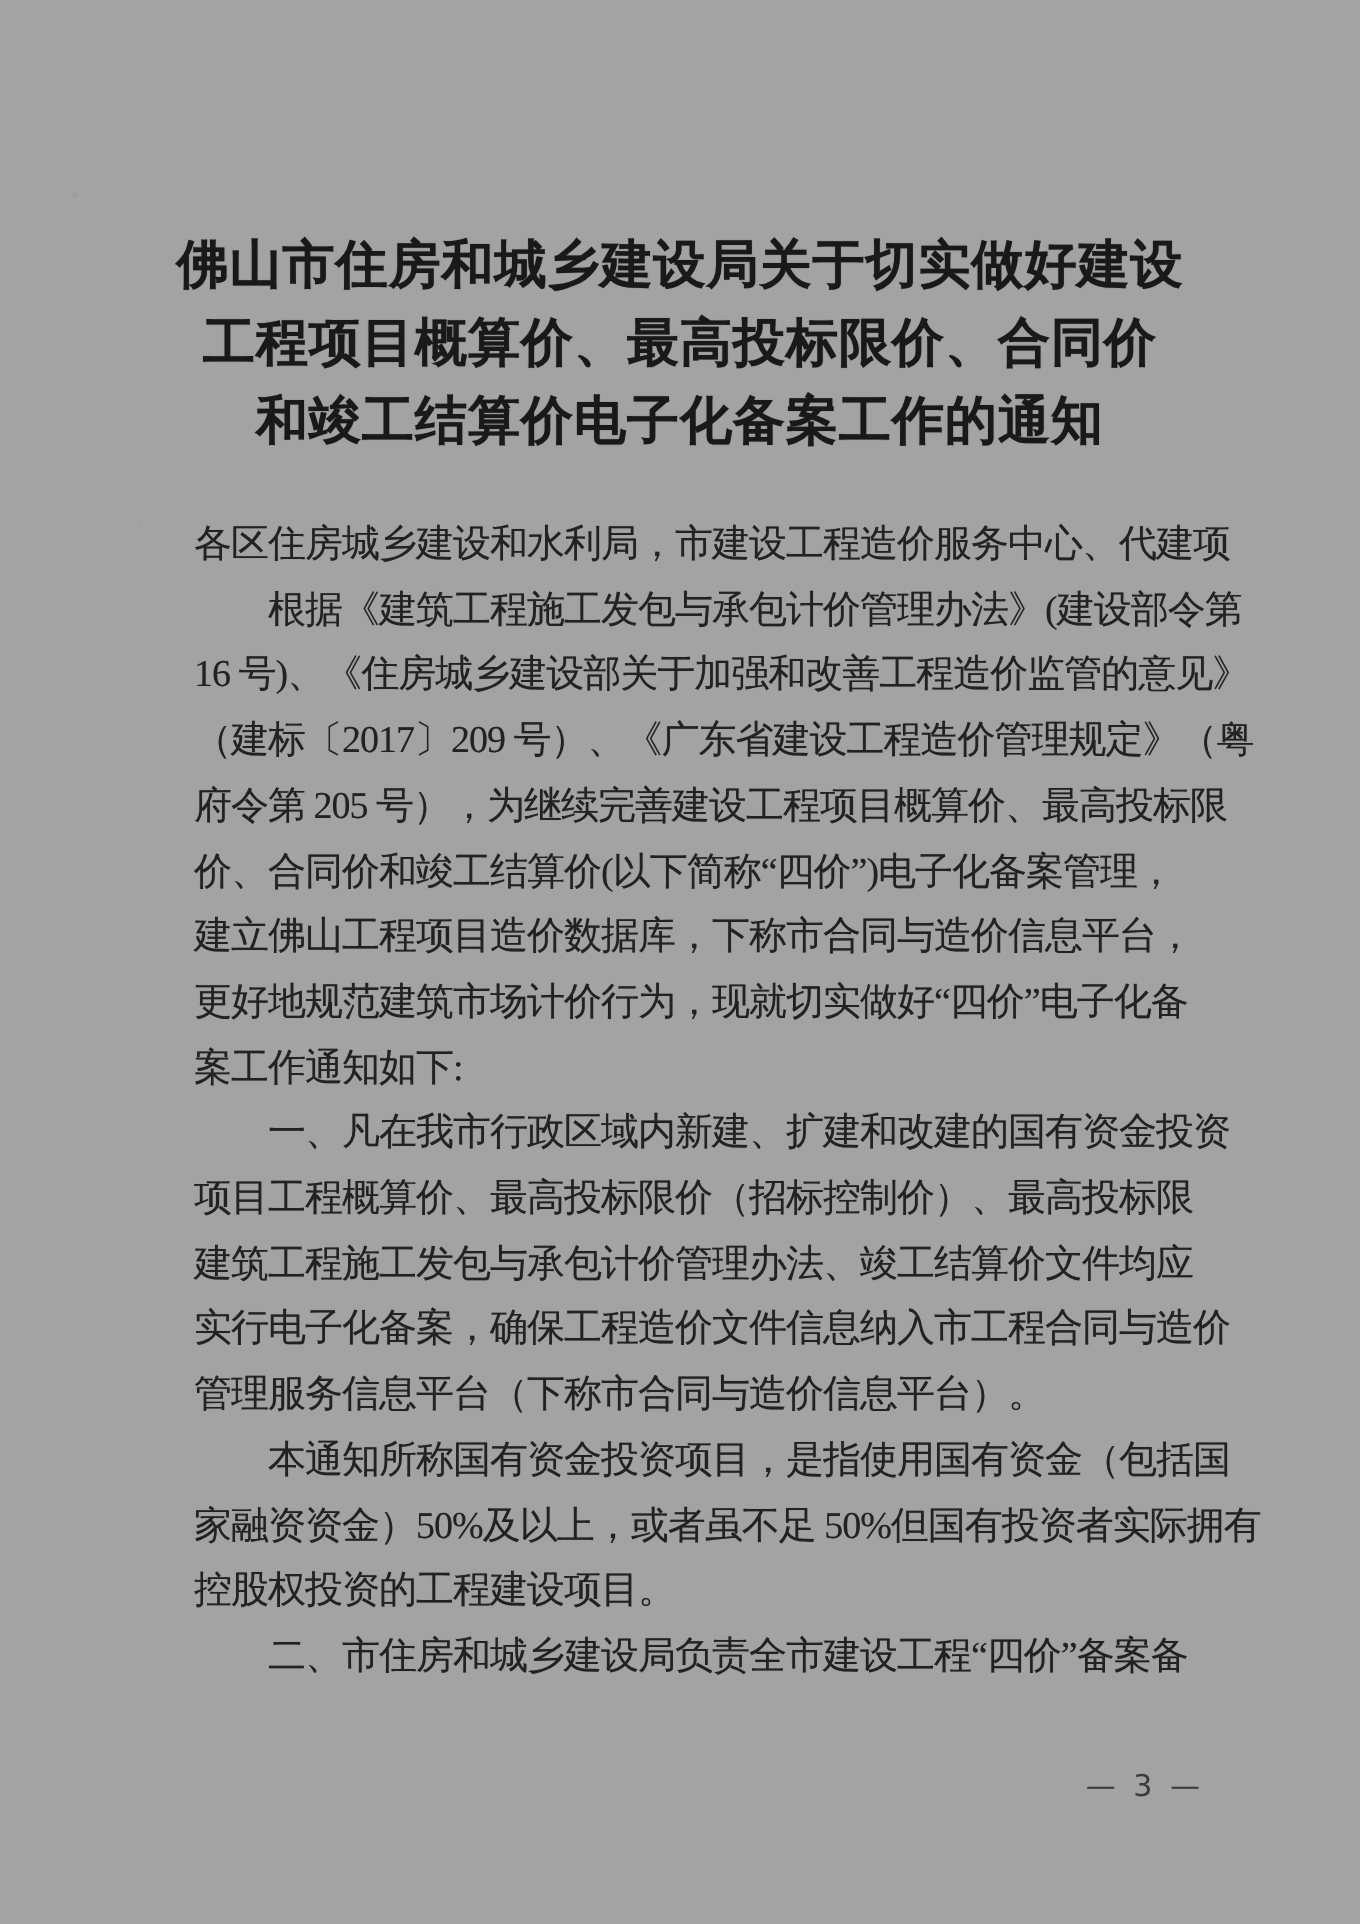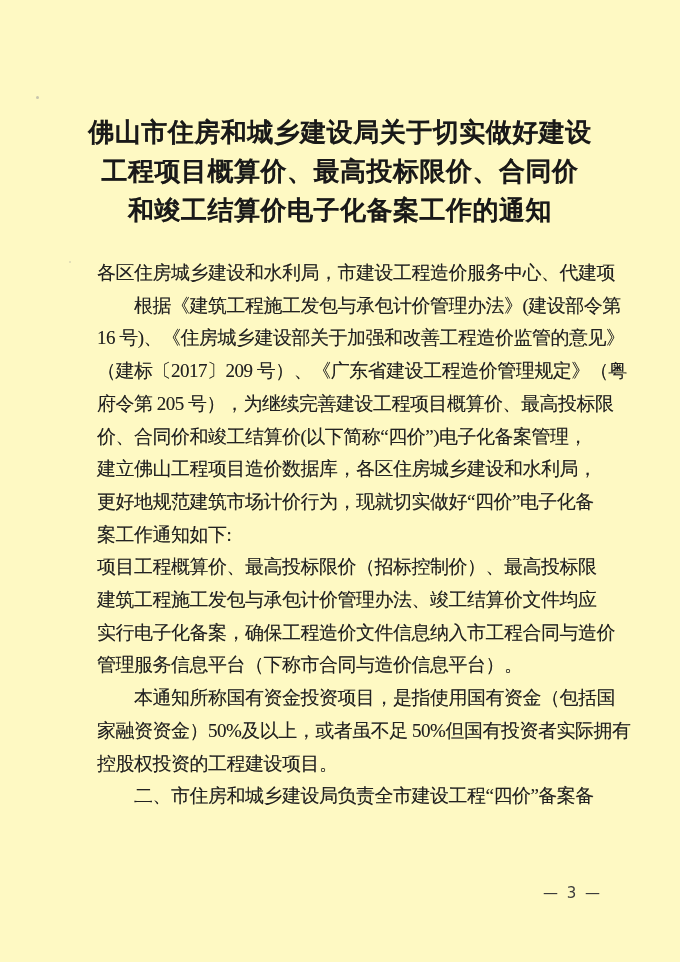"佛山市住房和城乡建设局关于切实做好建设" .page { background: #fef9c3 -> #a3a3a3 }
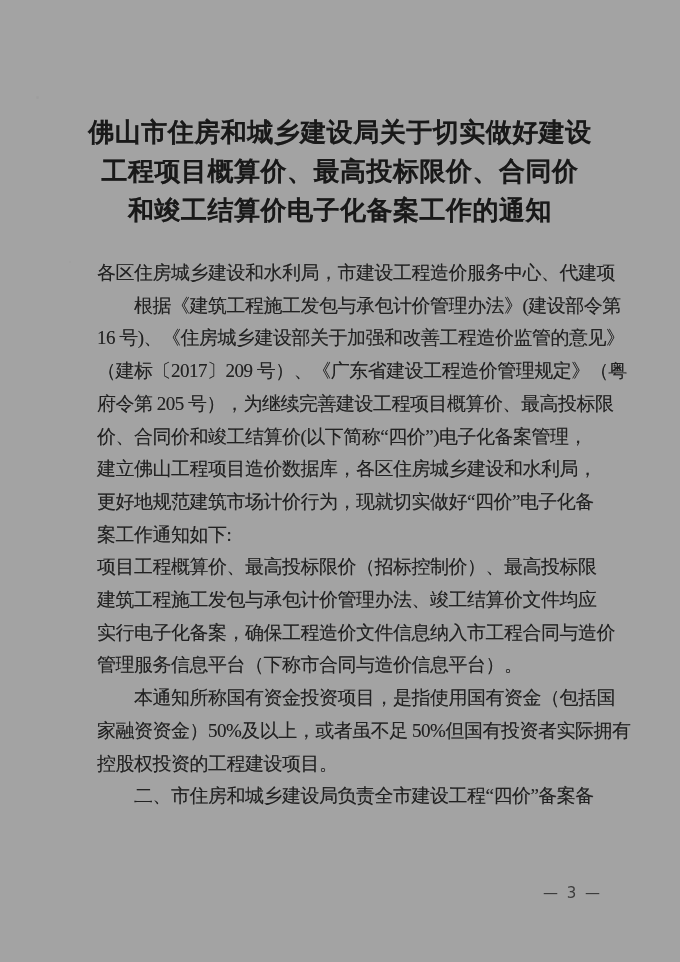"建立佛山工程项目造价数据库，各区住房城乡建设和水利局，" div.body-line { text: 各区住房城乡建设和水利局 -> 下称市合同与造价信息平台 }
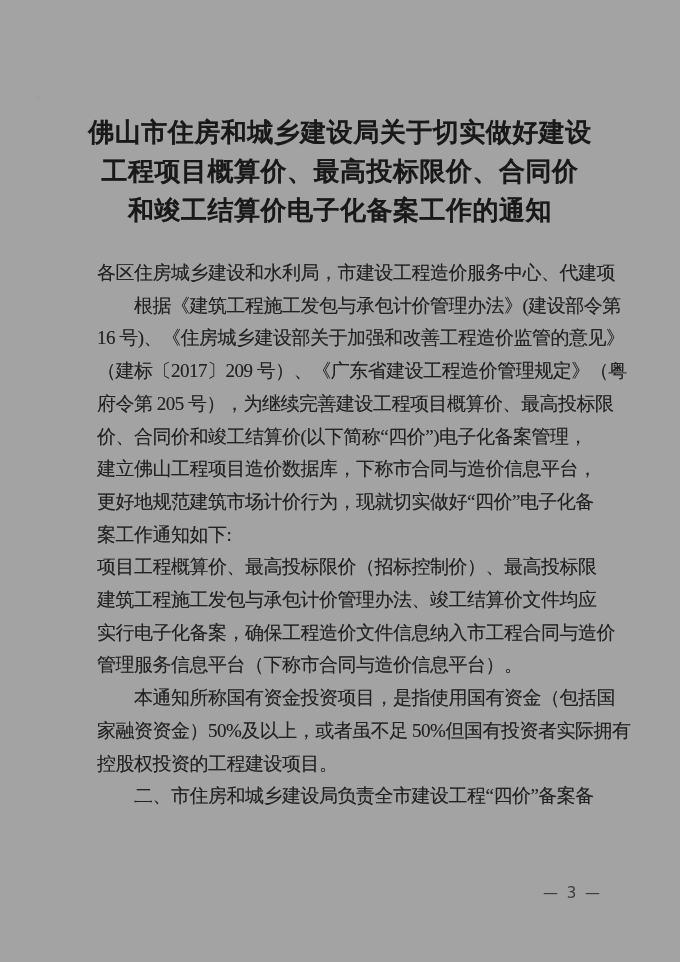"一、凡在我市行政区域内新建、扩建和改建的国有资金投资" div.body-line { html: none -> <div>一、凡在我市行政区域内新建、扩建和改建的国有资金投资</div> }
